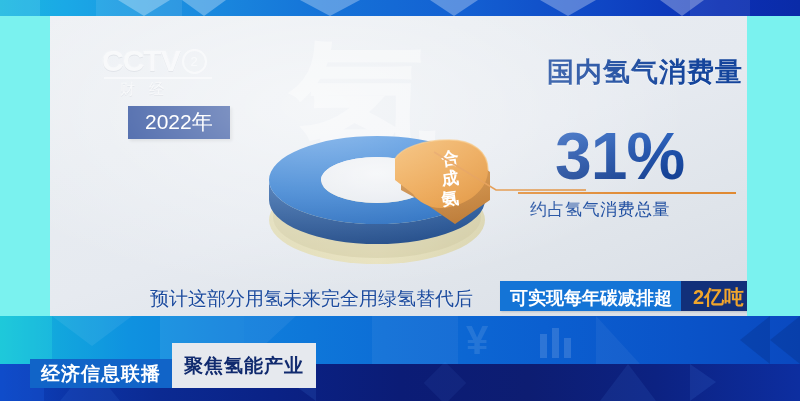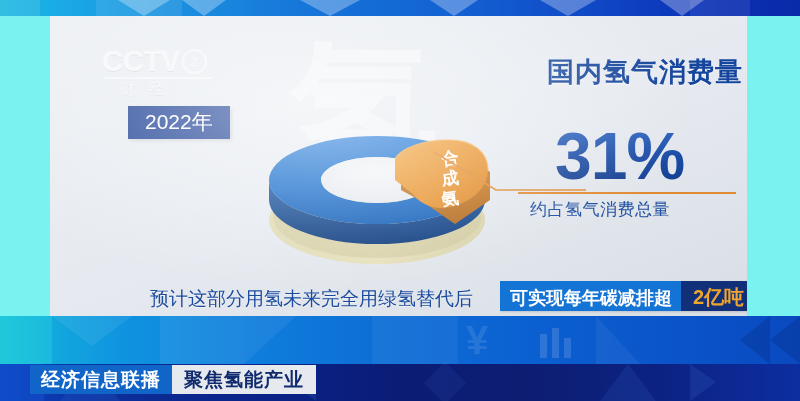"经济信息联播" .tag { bottom: 7px -> 13px }
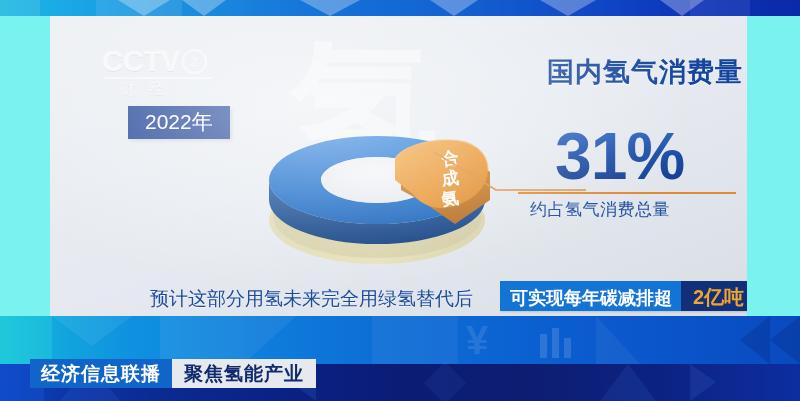"聚焦氢能产业" .tag-topic { padding: 0 12px -> 8px 12px }
